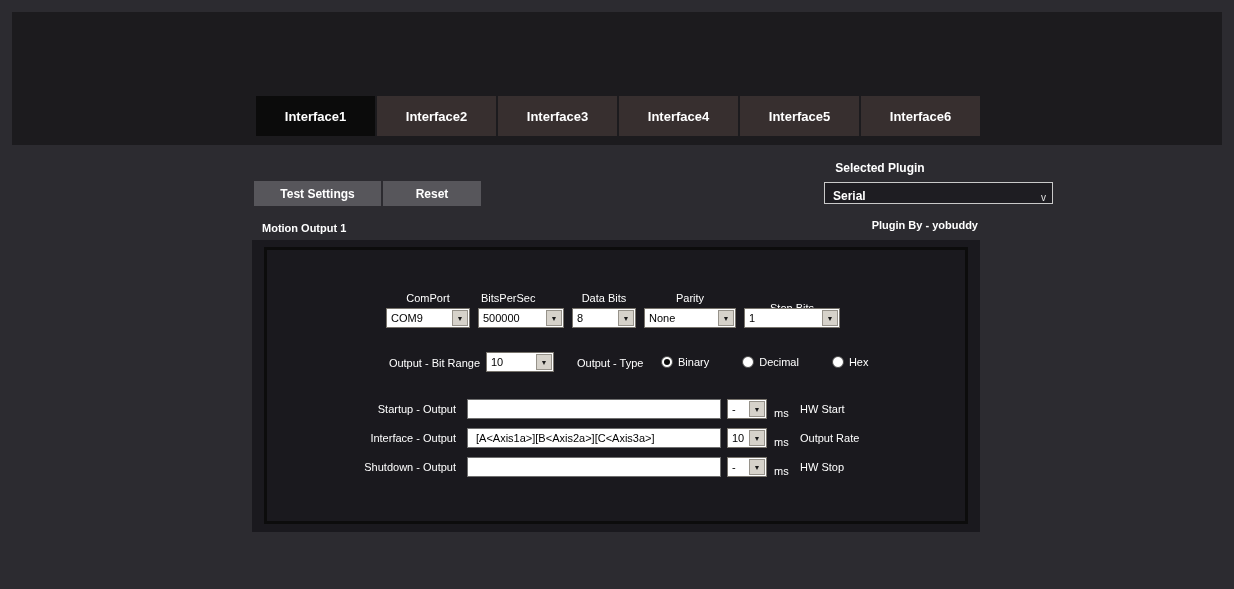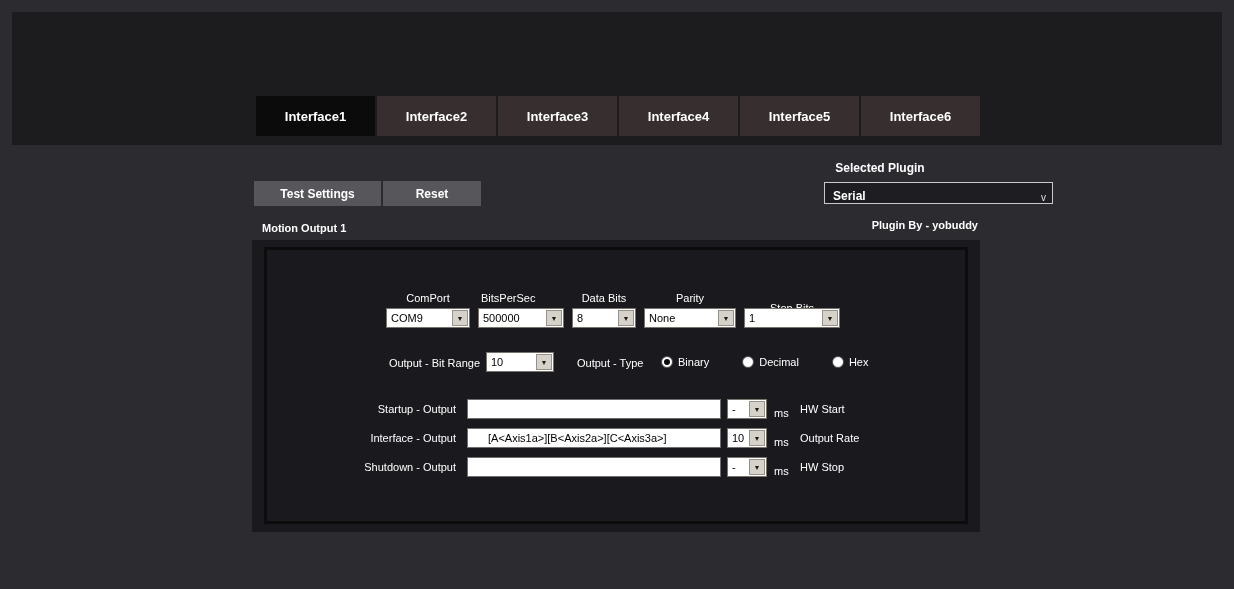"[A<Axis1a>][B<Axis2a>][C<Axis3a>]" .tb { padding: 0 20px -> 0 8px }
